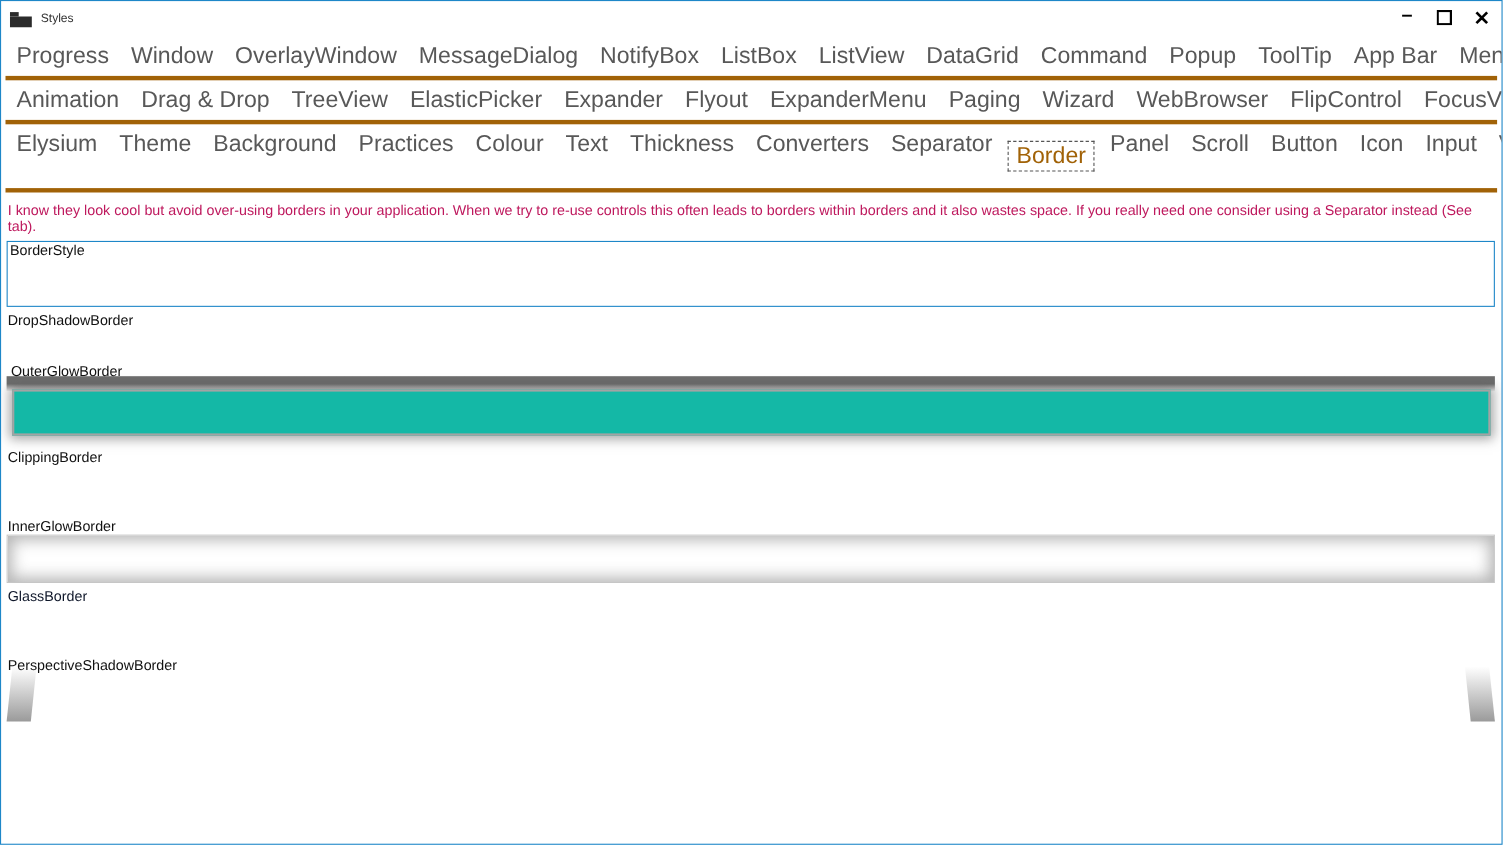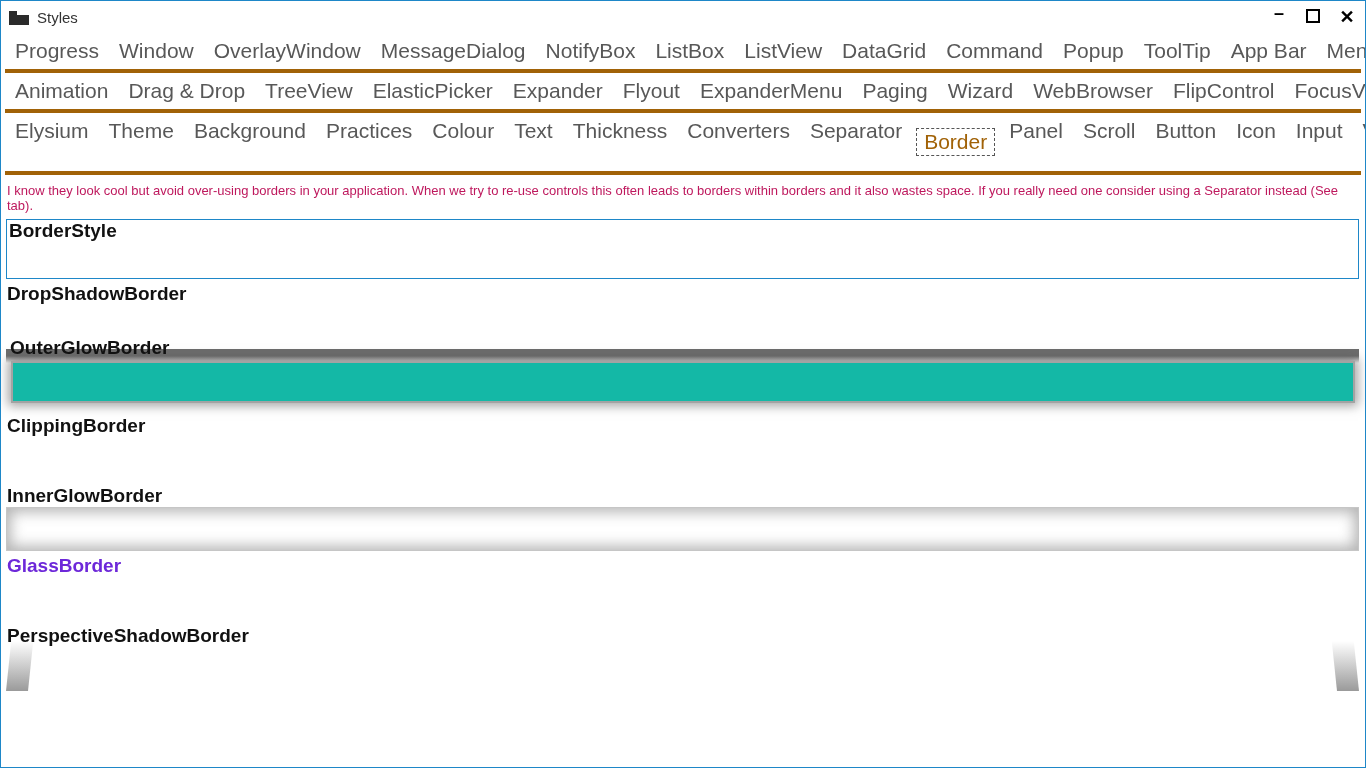"Styles" .titlebar .title { font-size: 15px -> 11px }
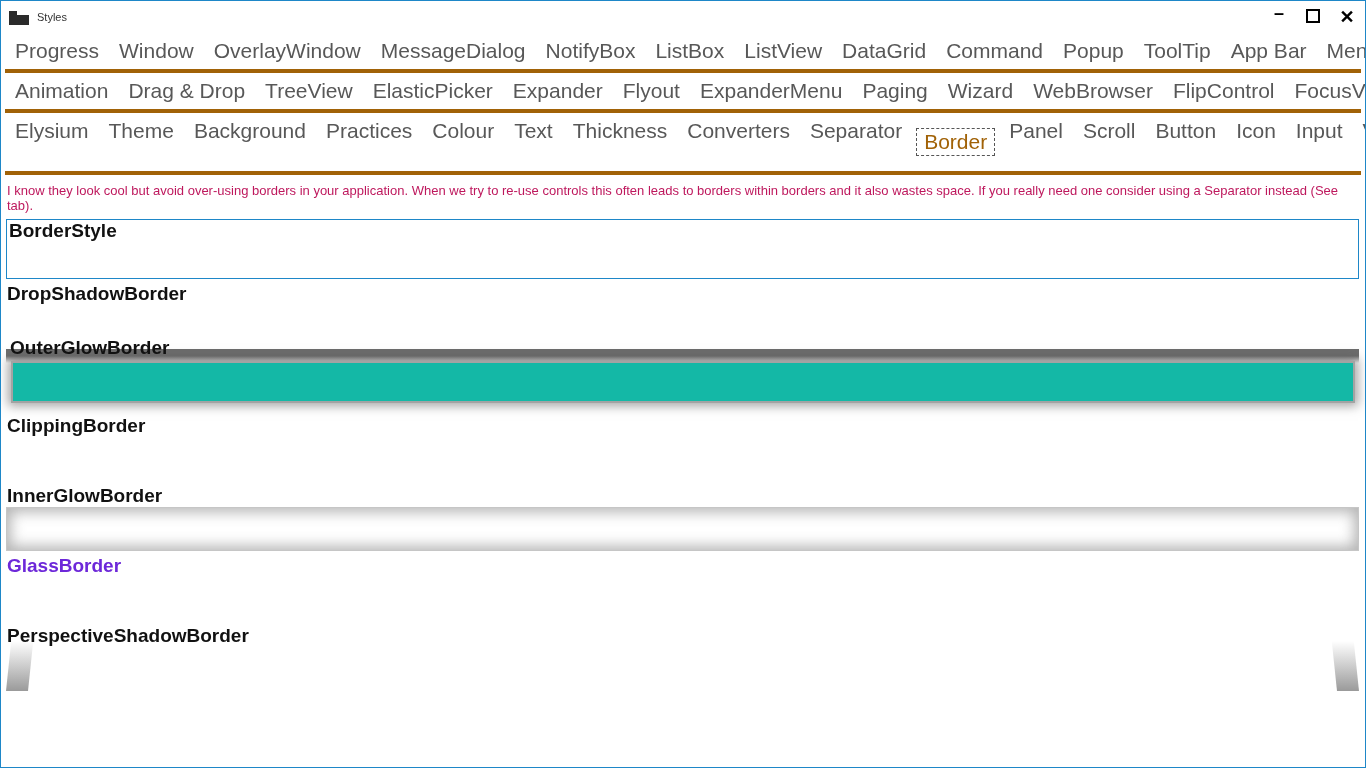"BorderStyle" .section-label { font-size: 19px -> 13px; font-weight: bold -> none }
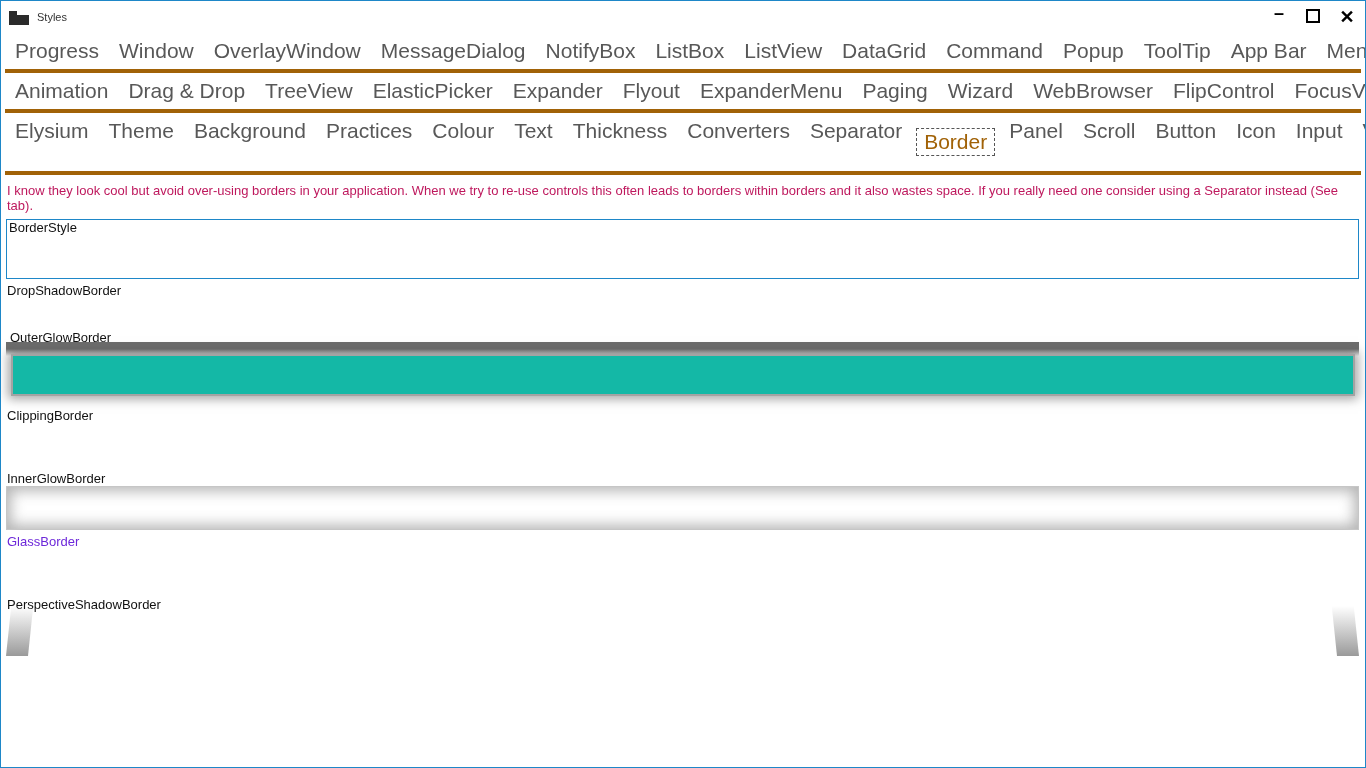"GlassBorder" .section-label.faded { color: #6d28d9 -> #0f172a }
